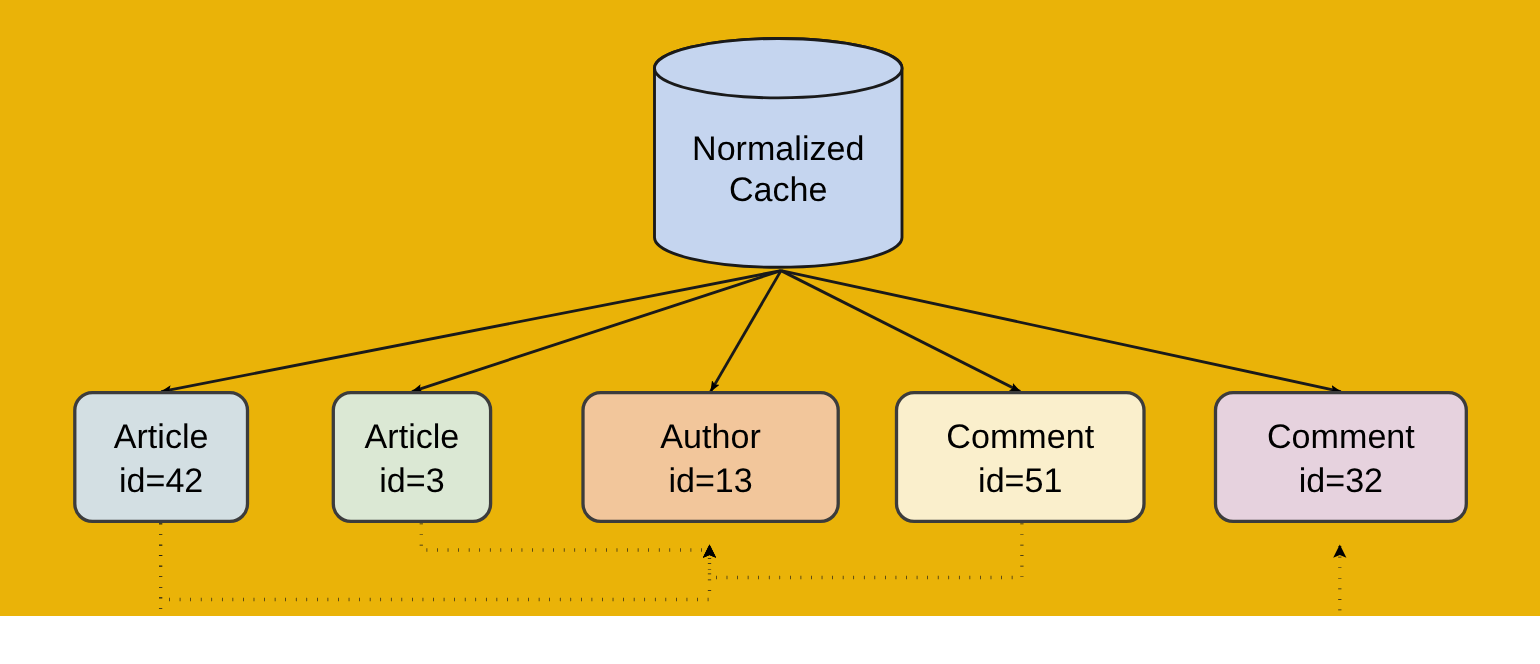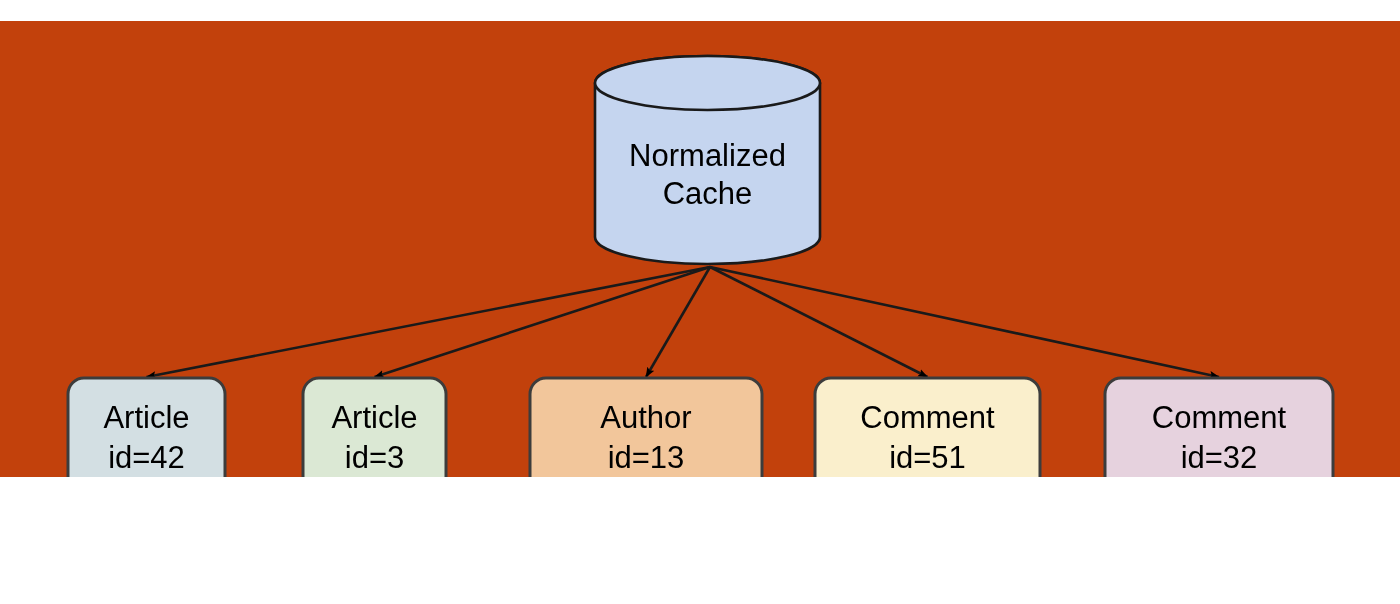"Normalized" #diagram-root { background: #c2410c -> #eab308; height: 456px -> 560px; margin-top: 21px -> none }
